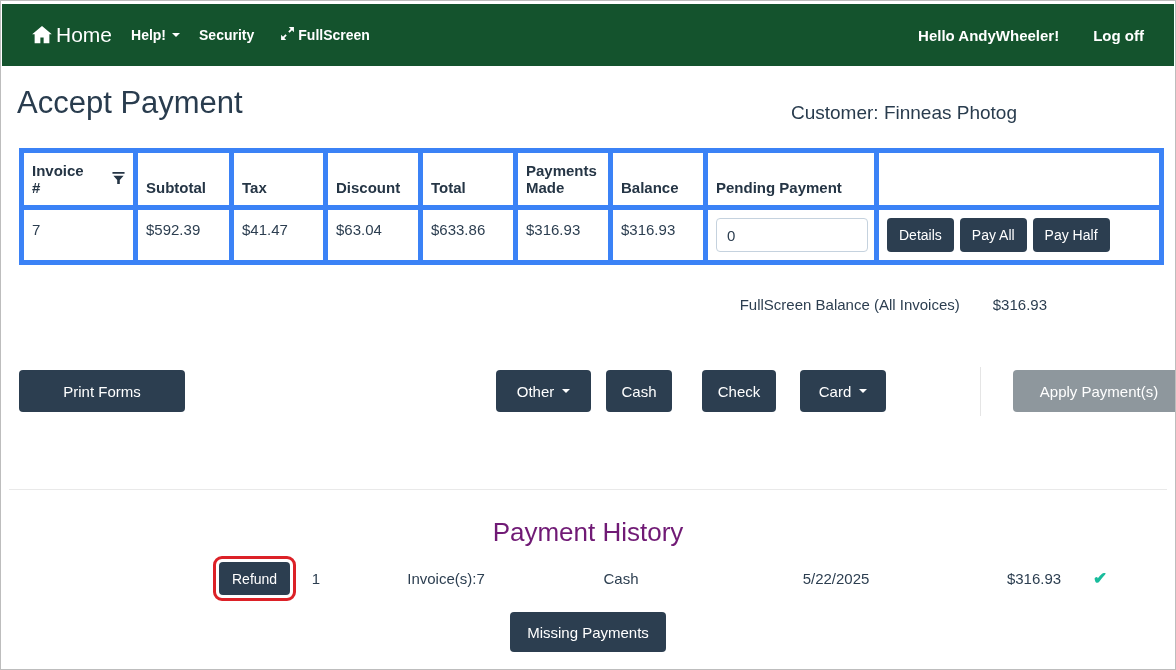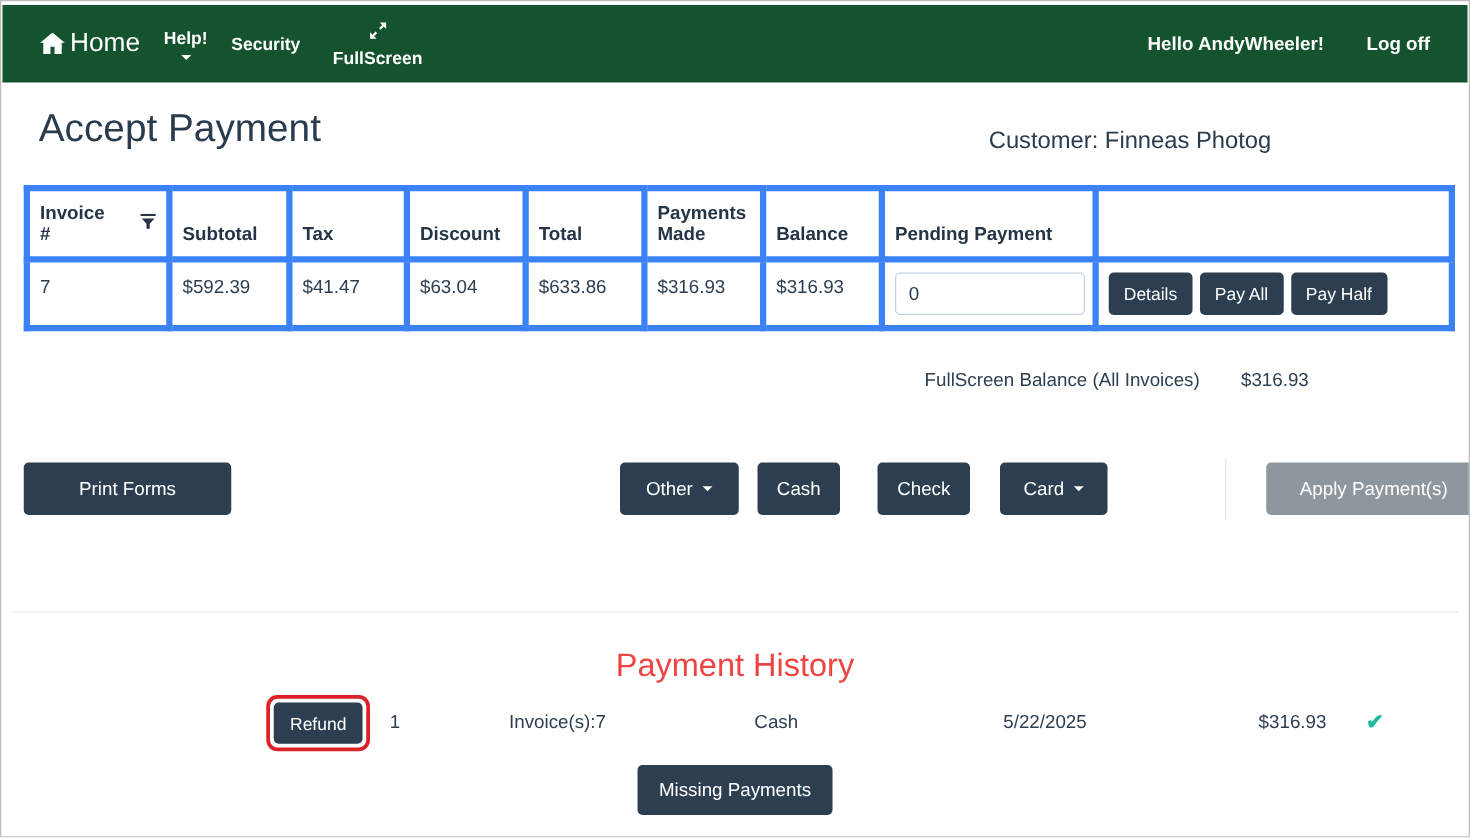"Help!" .nav-link { flex-direction: column -> none }
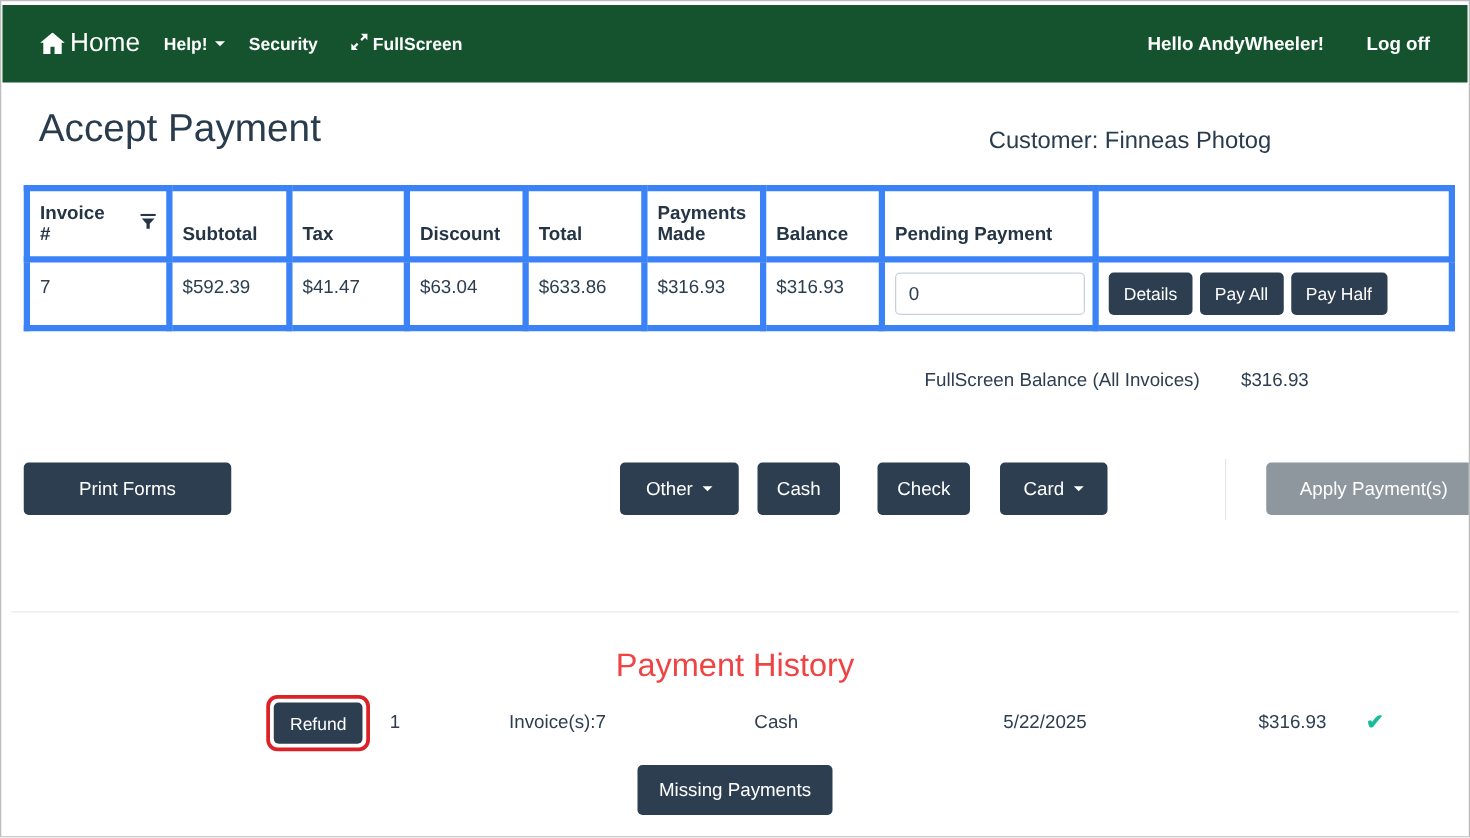"Accept Payment" .page-title { margin: 19px 0 0 30px -> 19px 0 0 16px }
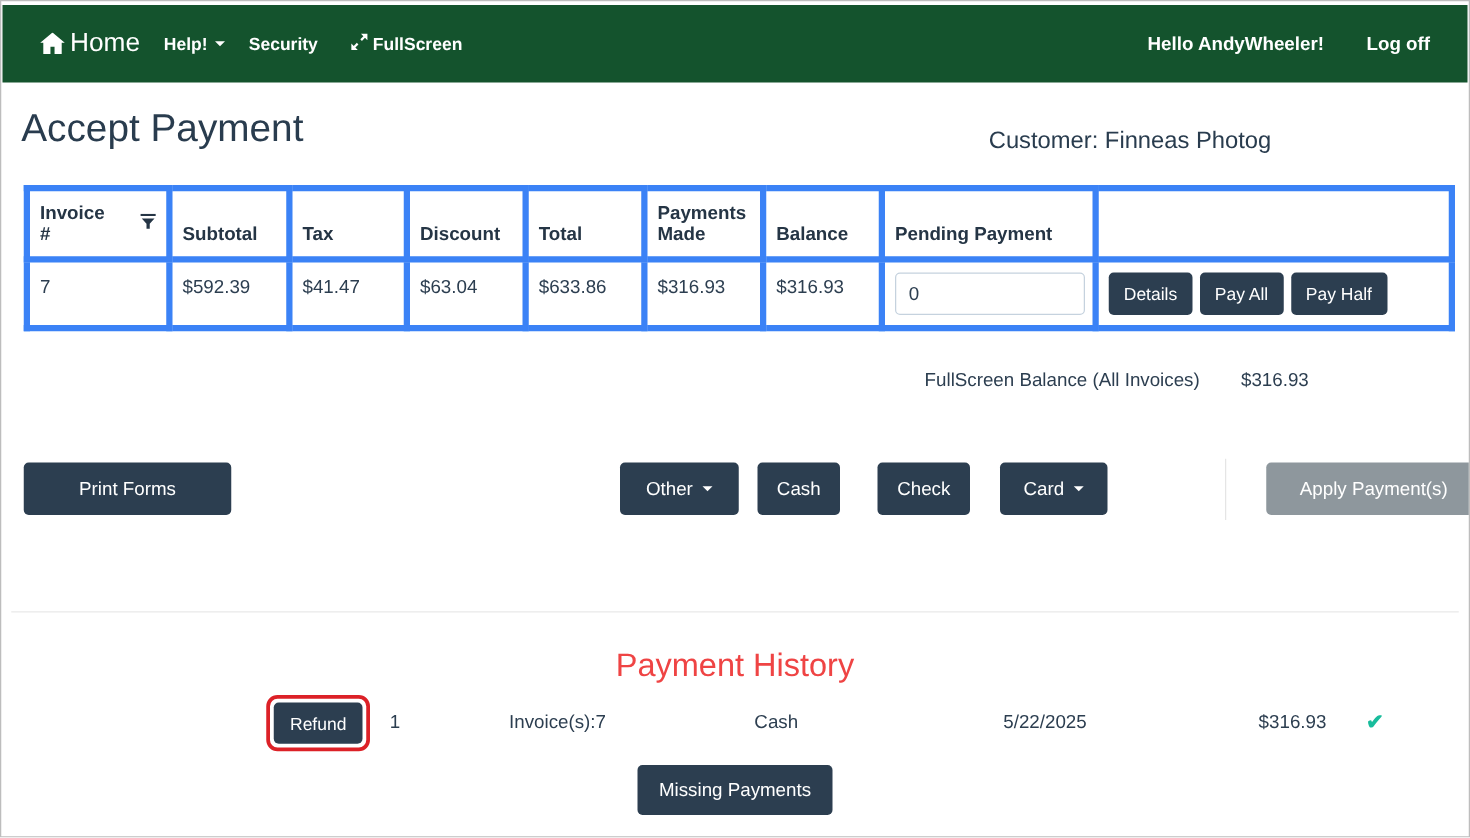"Payment History" .history-title { color: #ef4444 -> #701a75 }
